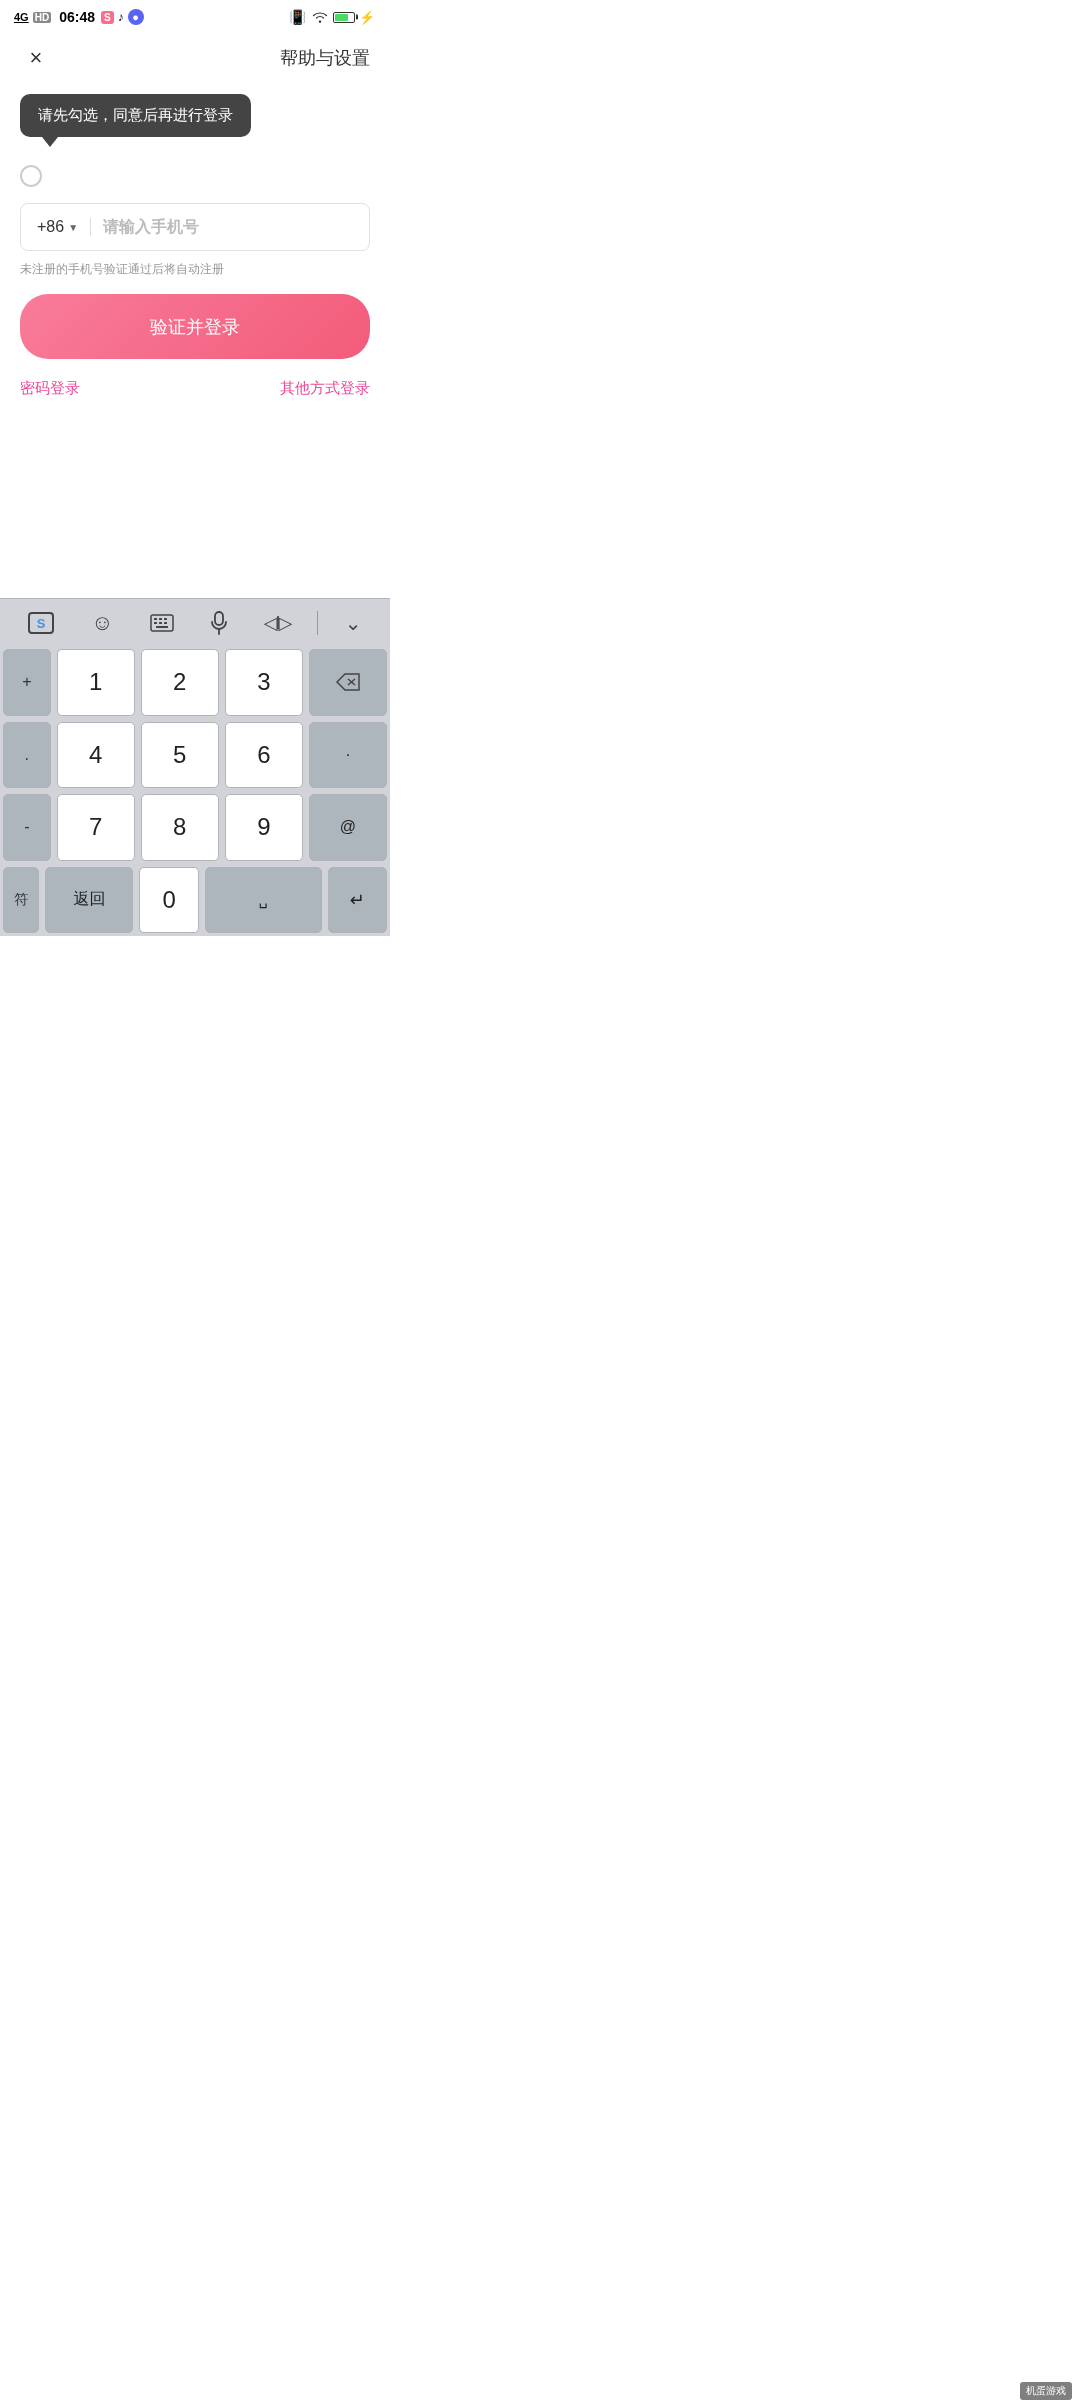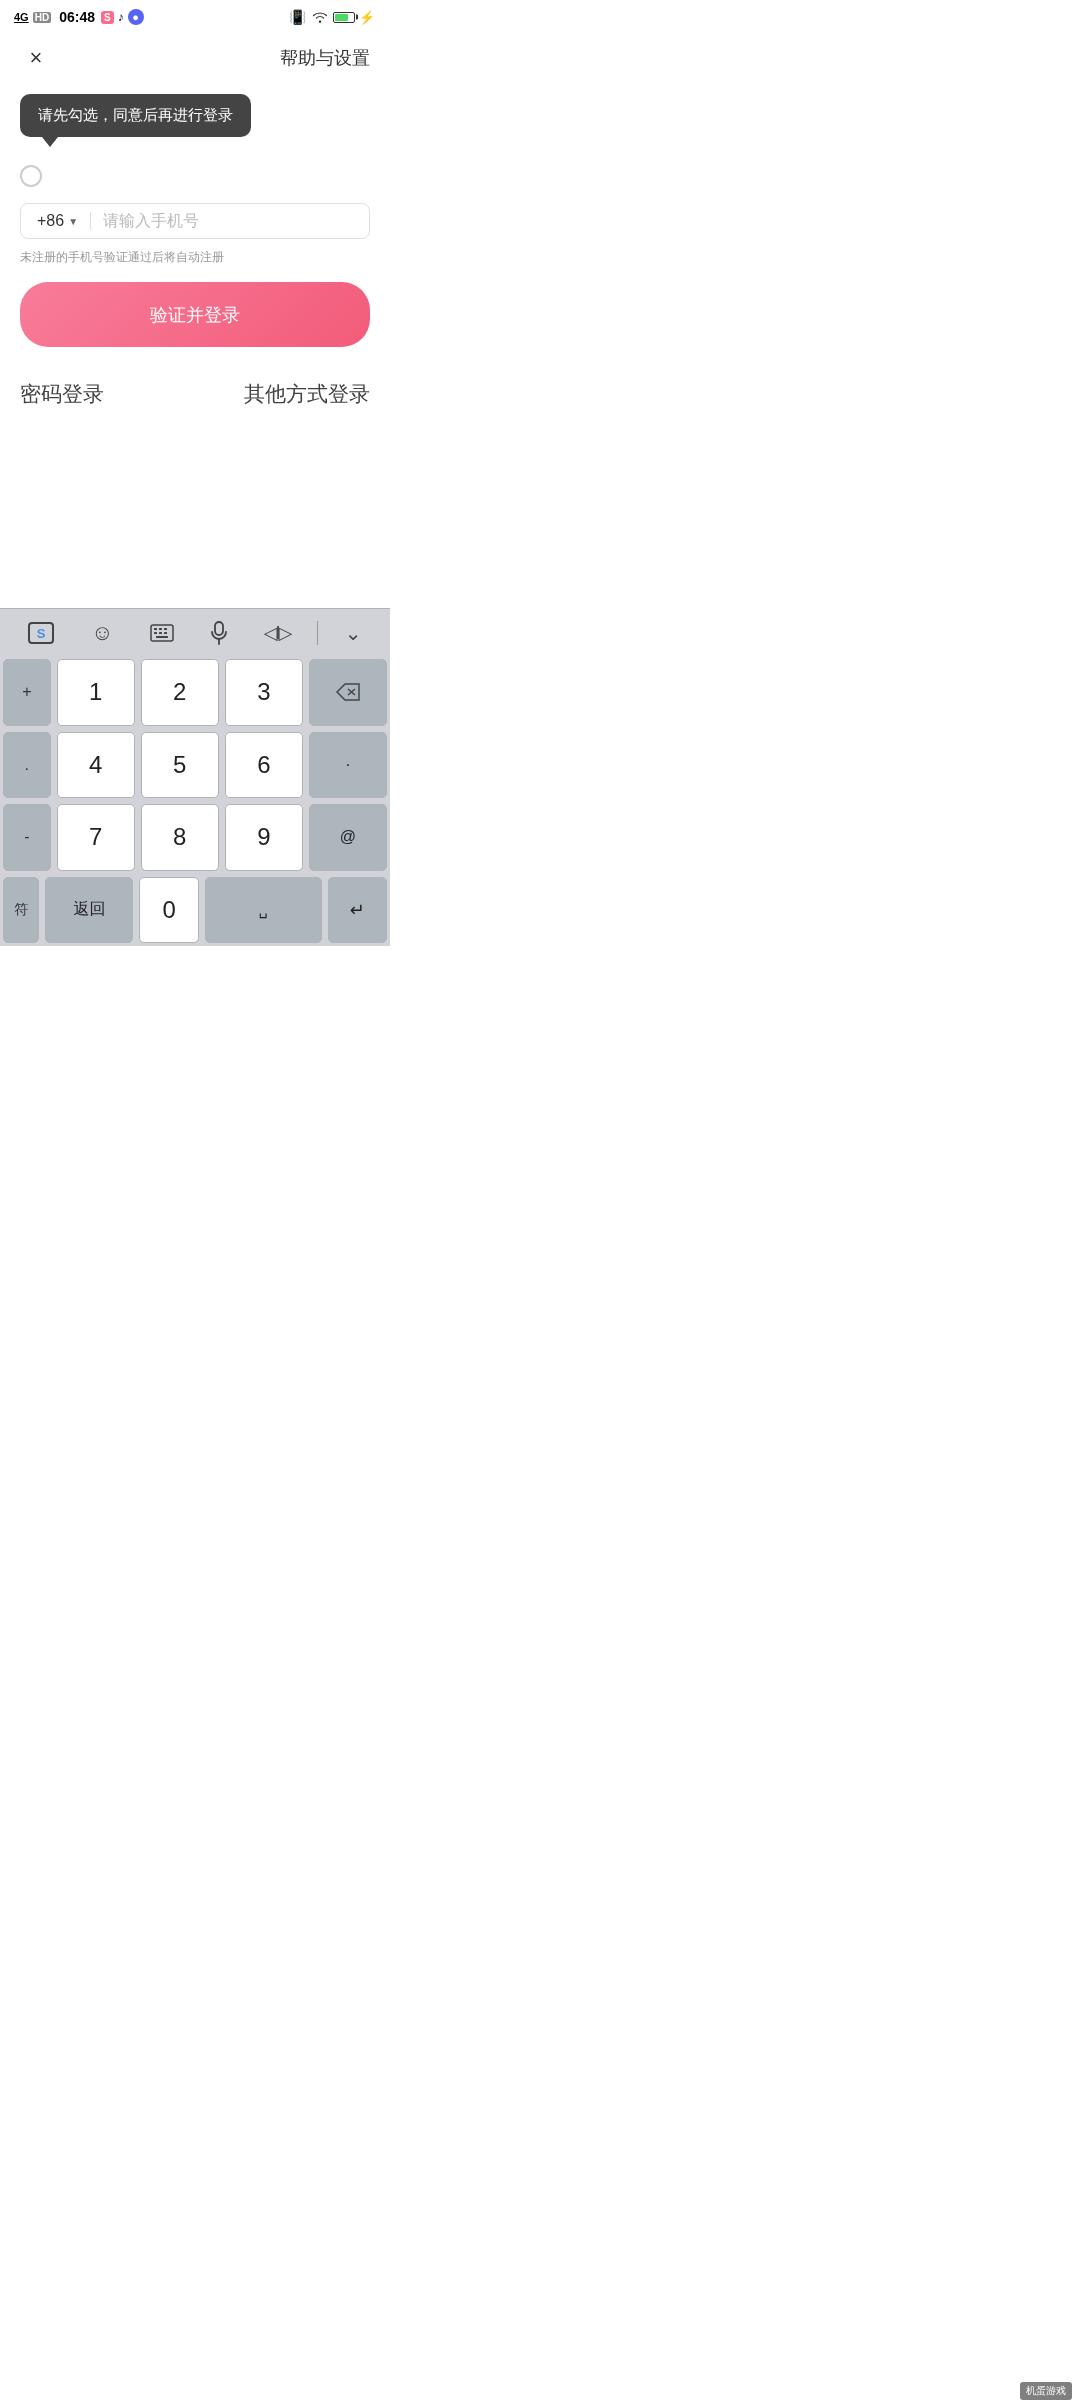"+86" .phone-input-wrapper { padding: 8px 16px -> 14px 16px }
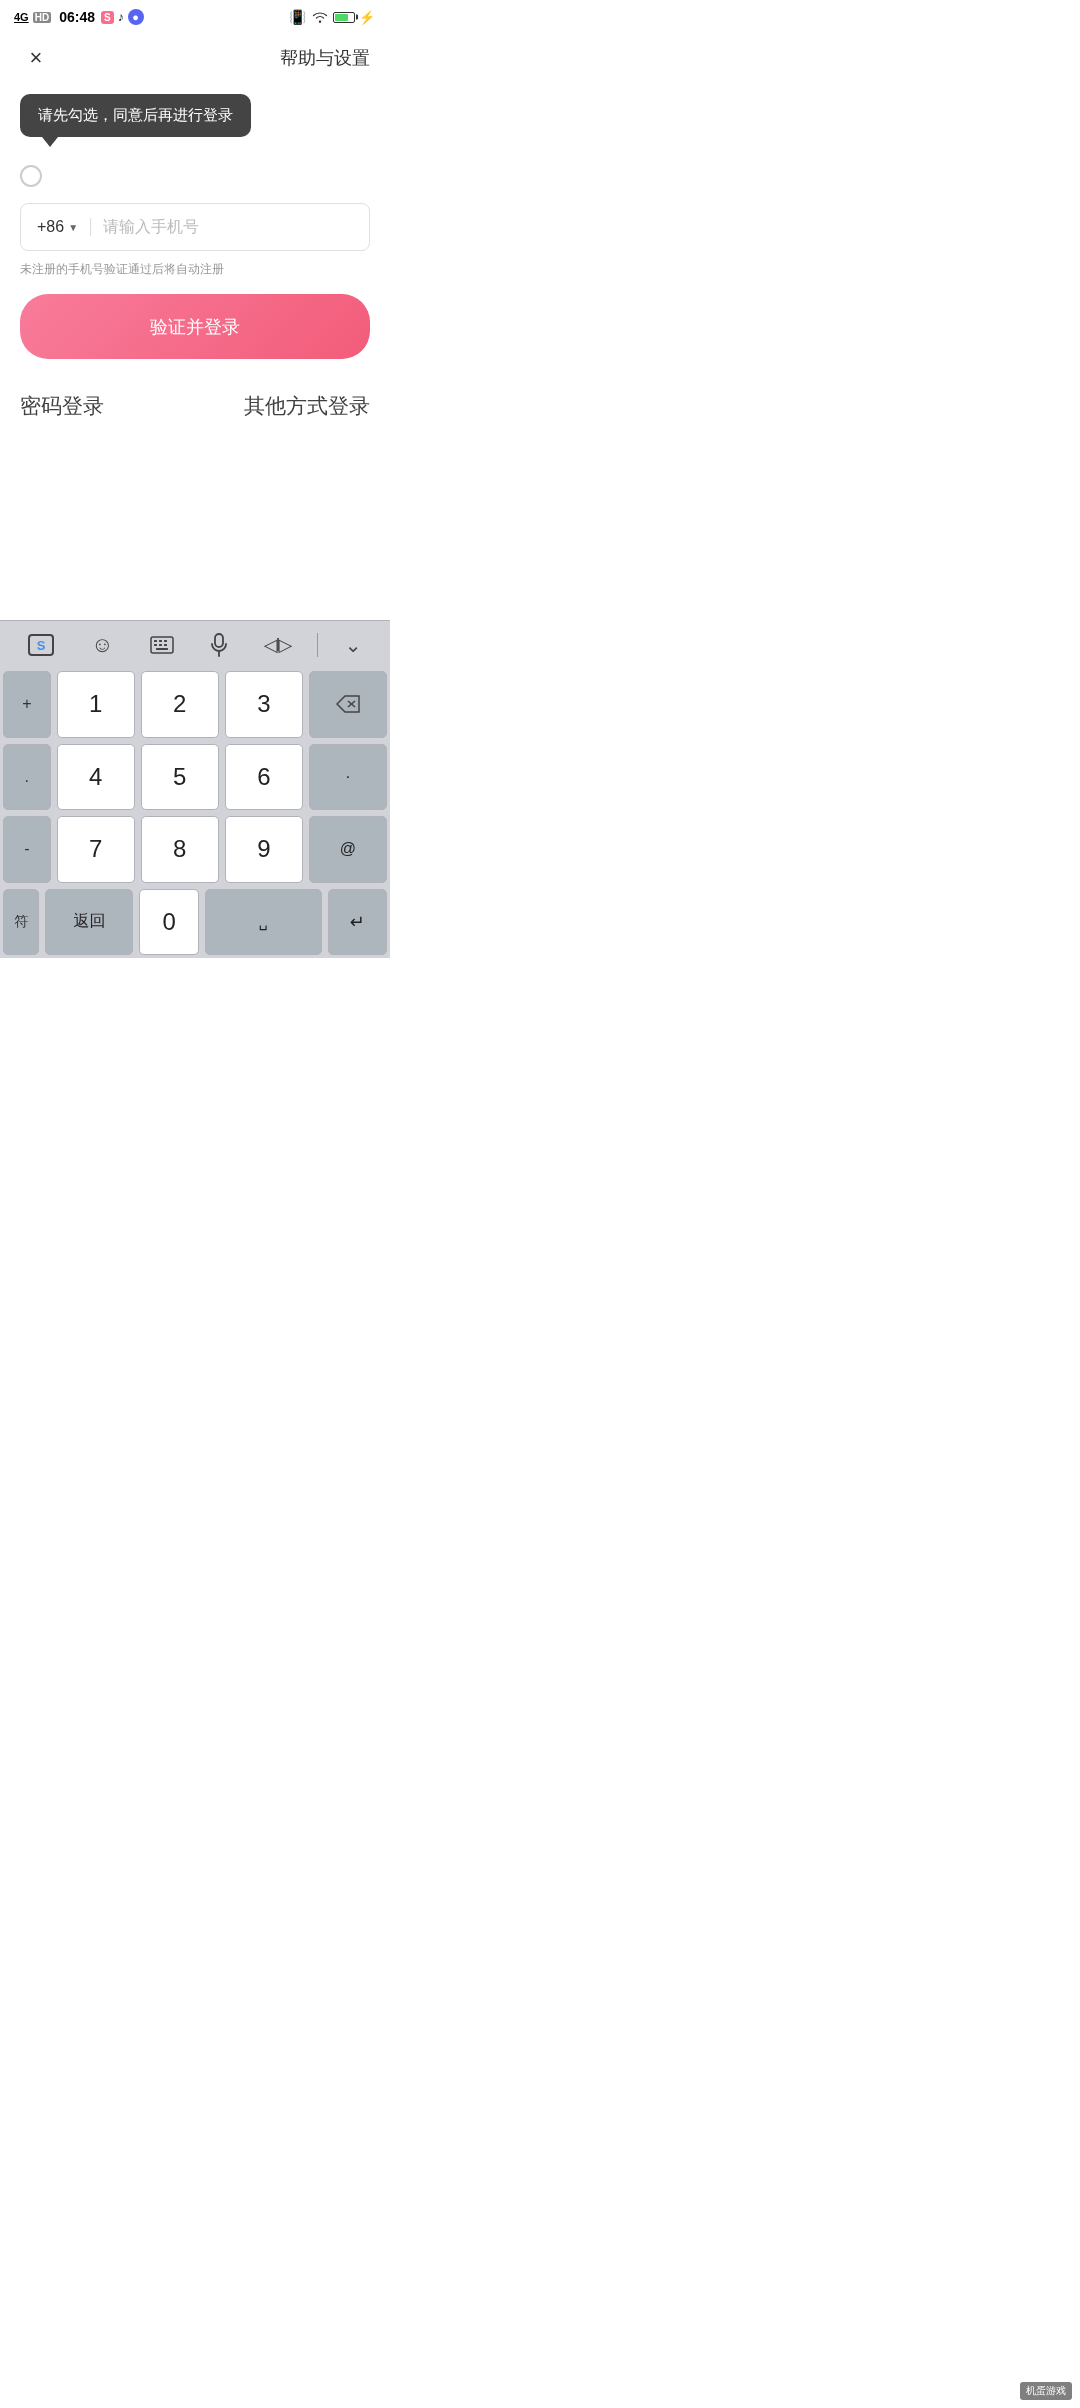"请输入手机号" .phone-input { font-weight: none -> bold }
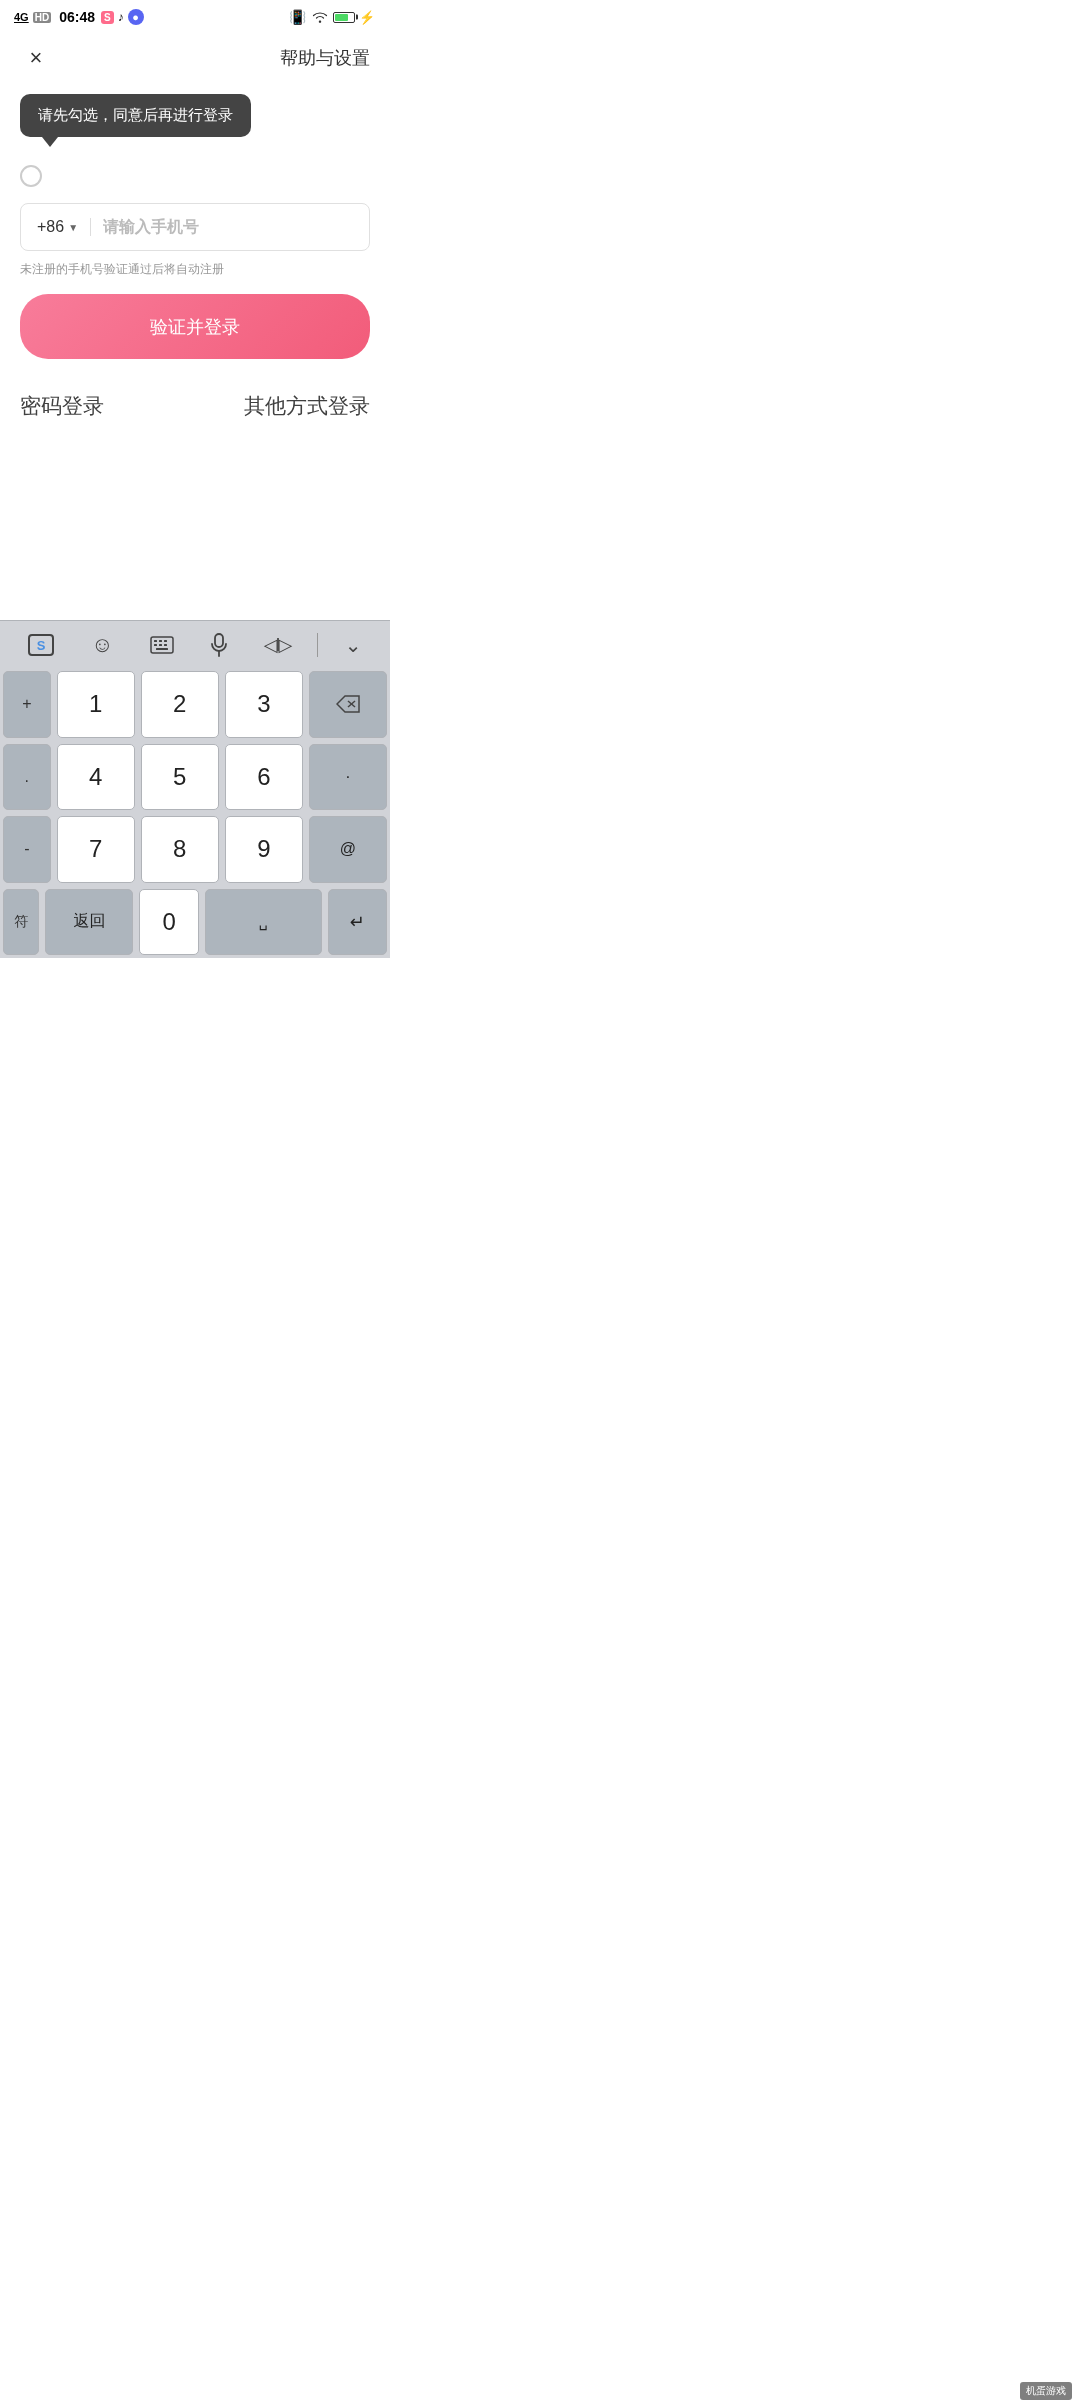"密码登录" .bottom-link { color: #404040 -> #ec4899; font-size: 21px -> 15px; margin-top: 13px -> none }
